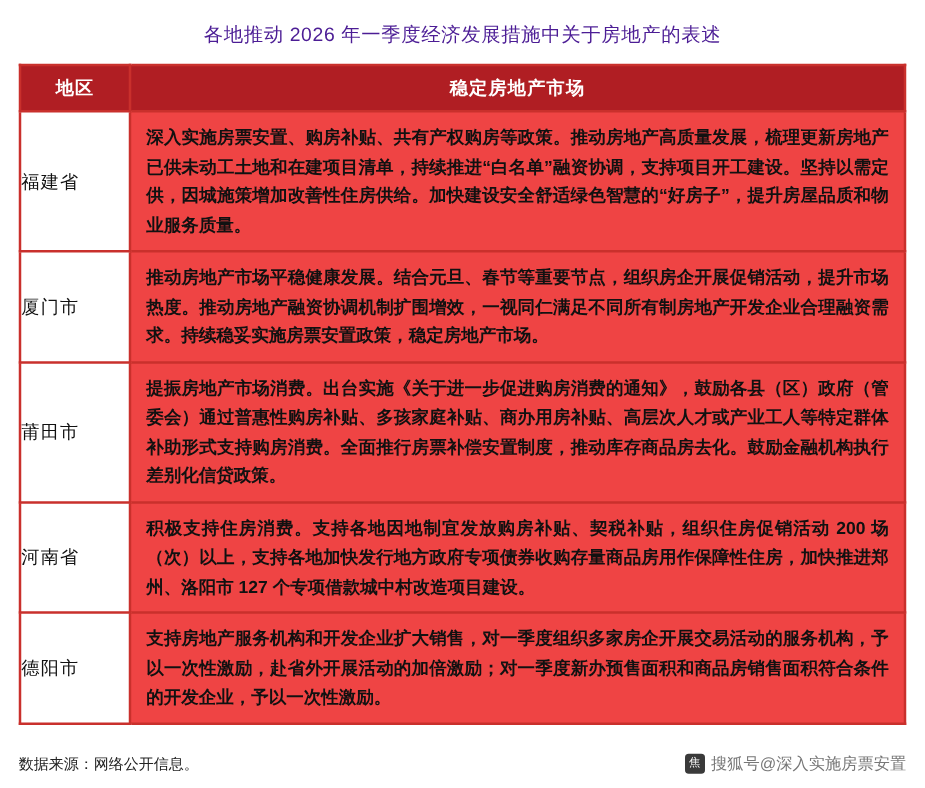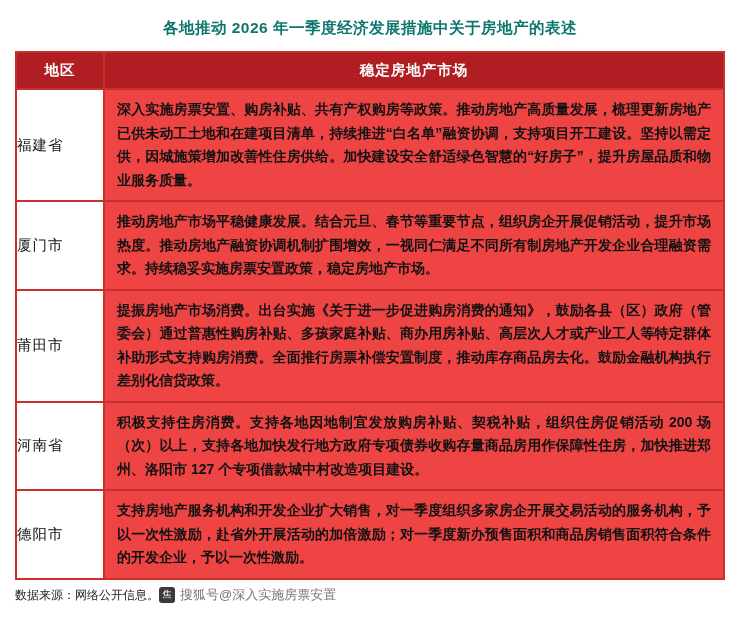"各地推动 2026 年一季度经济发展措施中关于房地产的表述" .title { color: #0f766e -> #4c1d95; font-weight: 700 -> 400 }
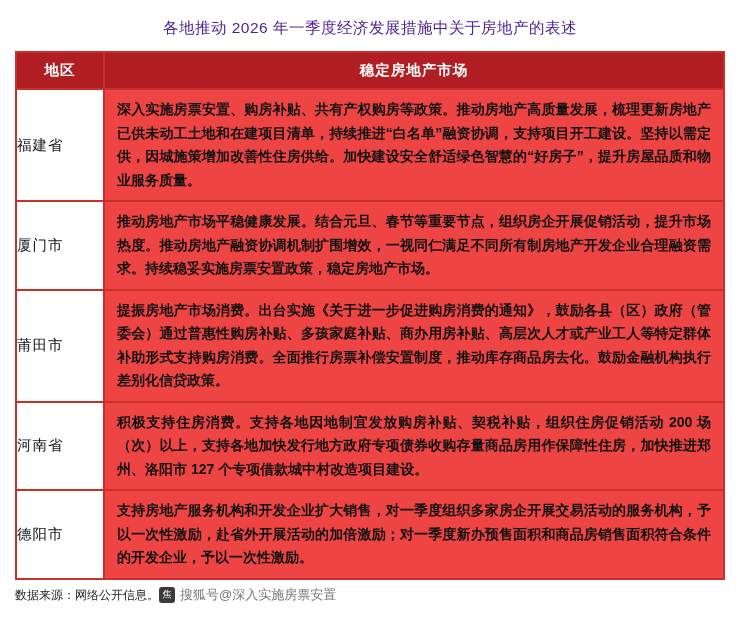"数据来源：网络公开信息。" .footer { justify-content: none -> space-between; margin-top: 6px -> 22px }
